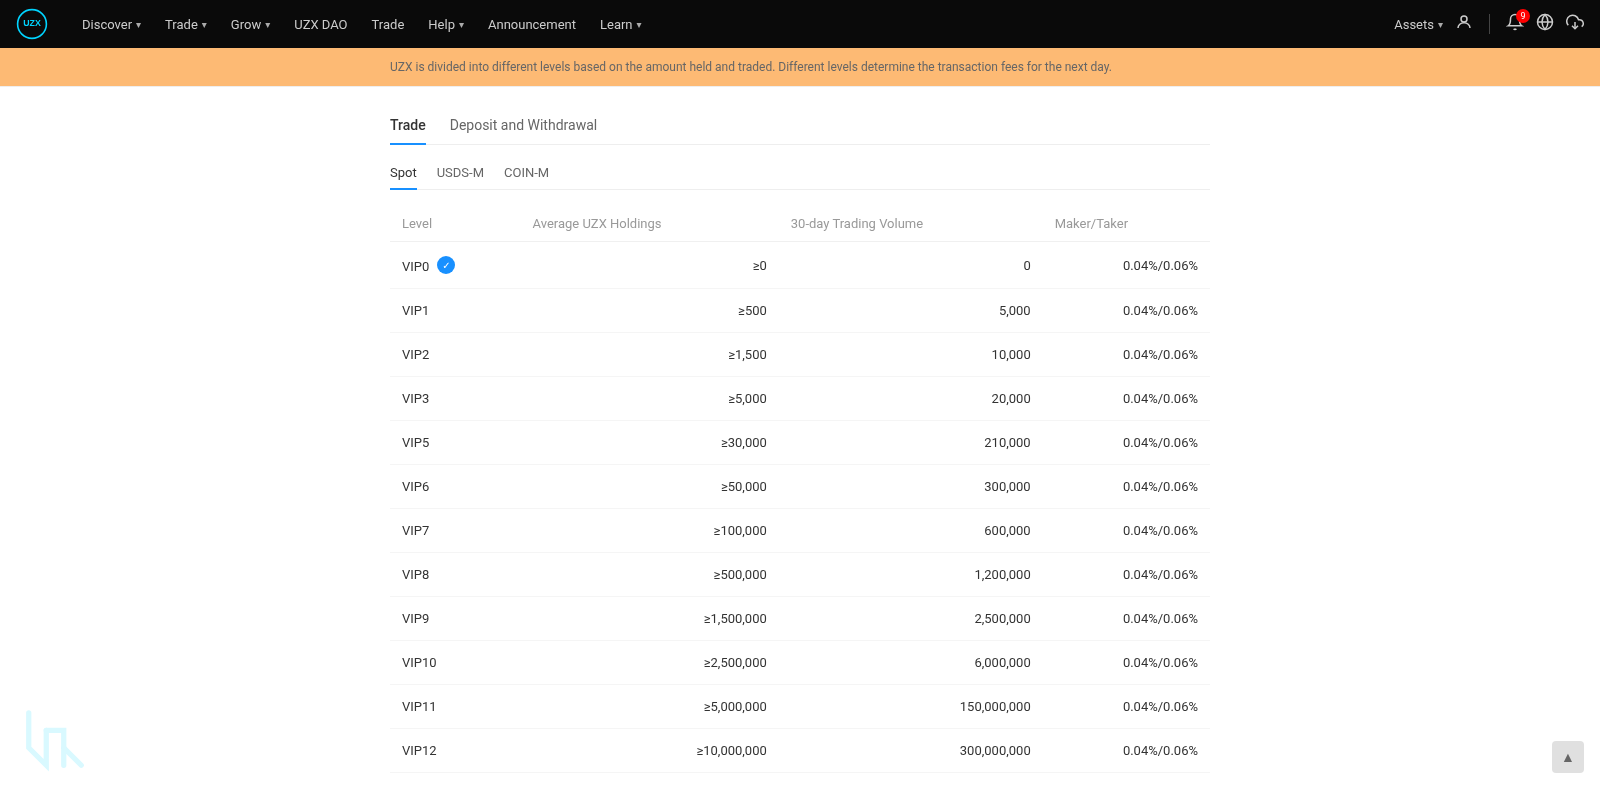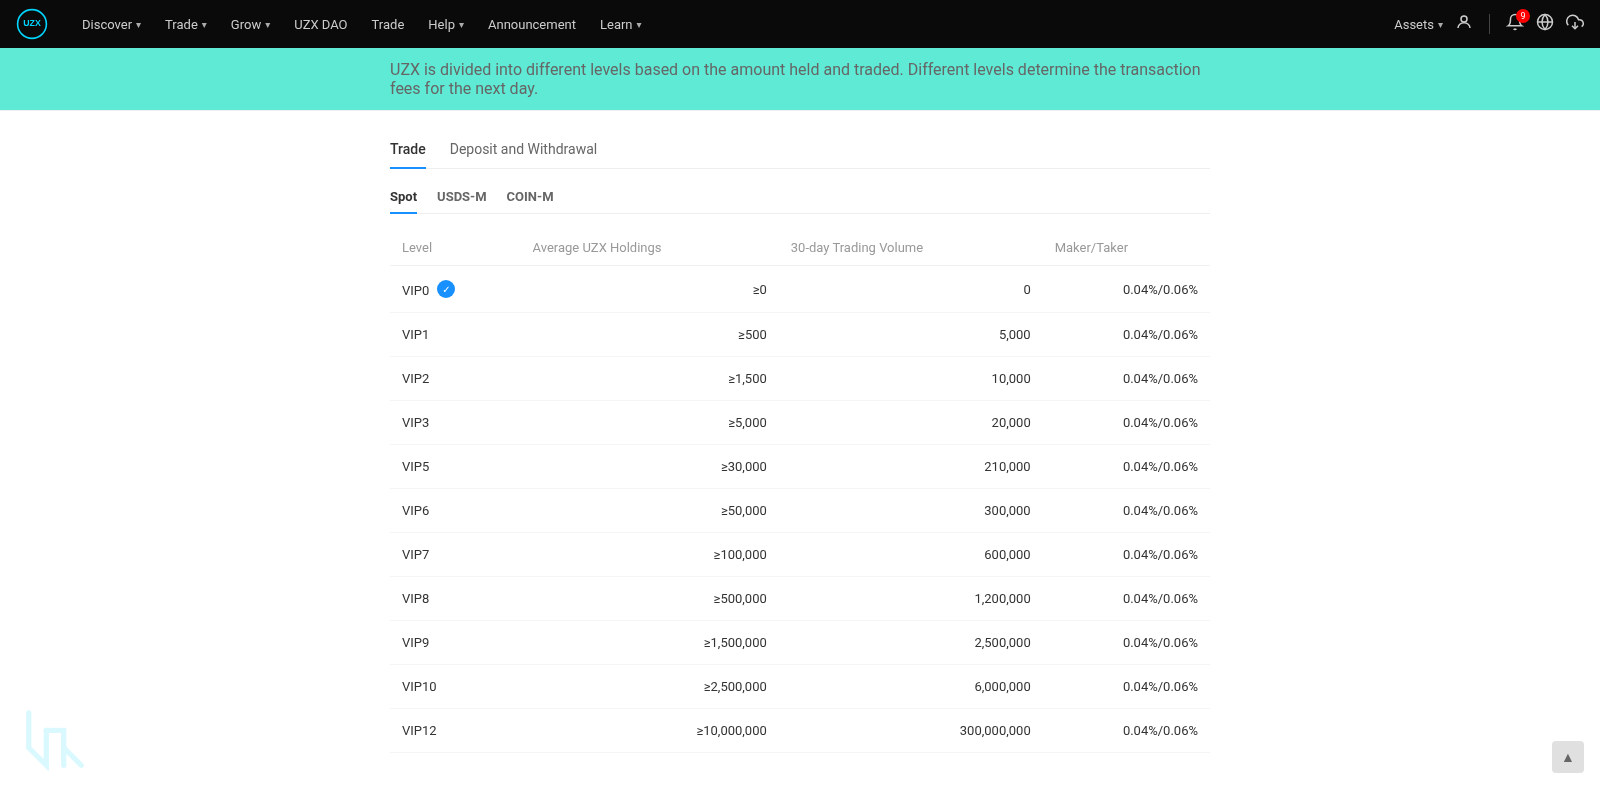"UZX is divided into different" .info-bar { background: #5eead4 -> #fdba74; font-size: 16px -> 12px }
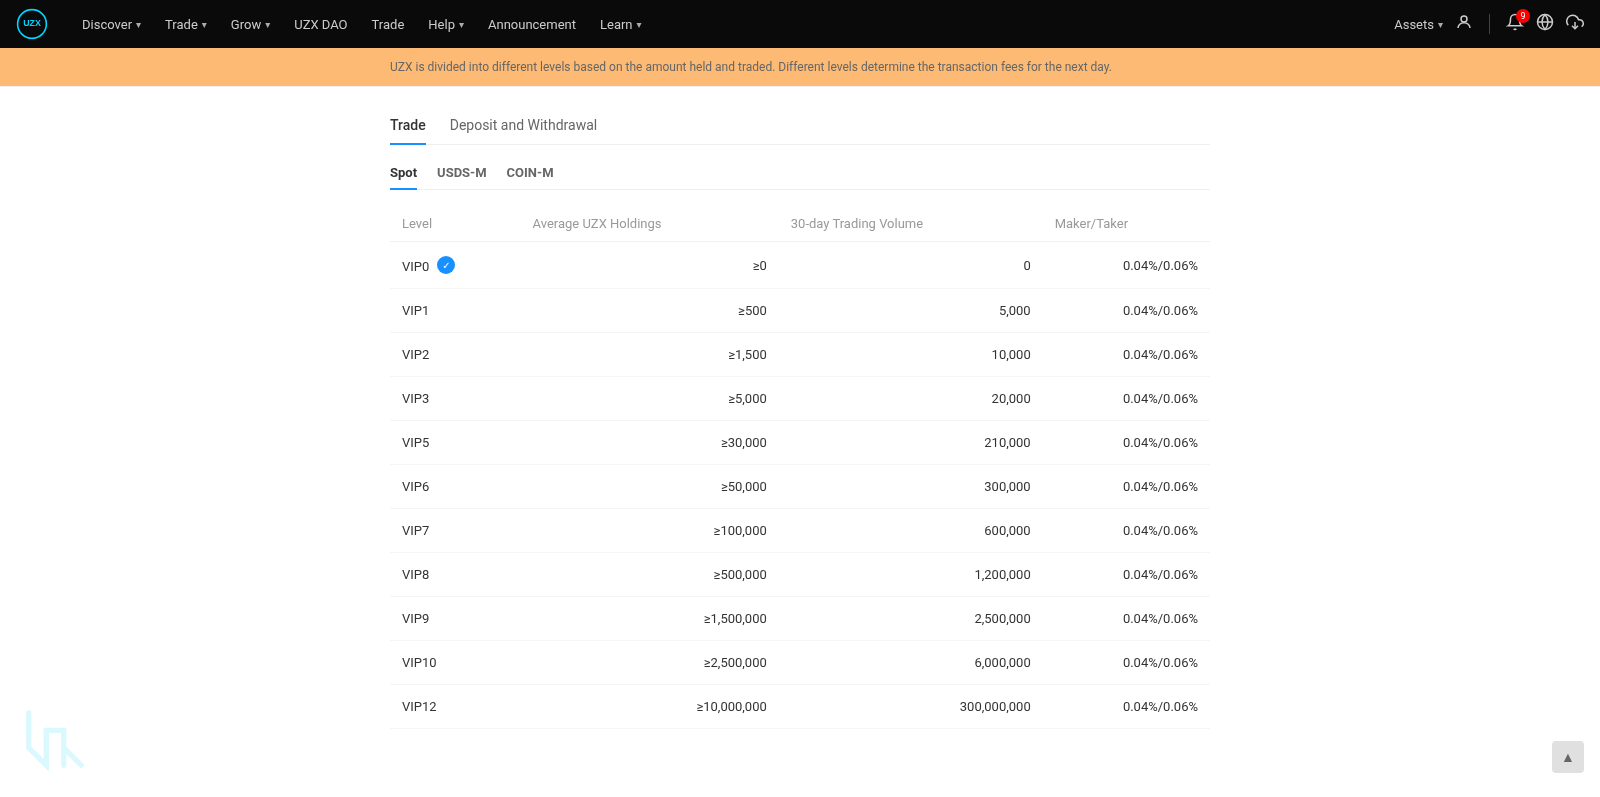"Spot" .tab-secondary { font-weight: bold -> none }
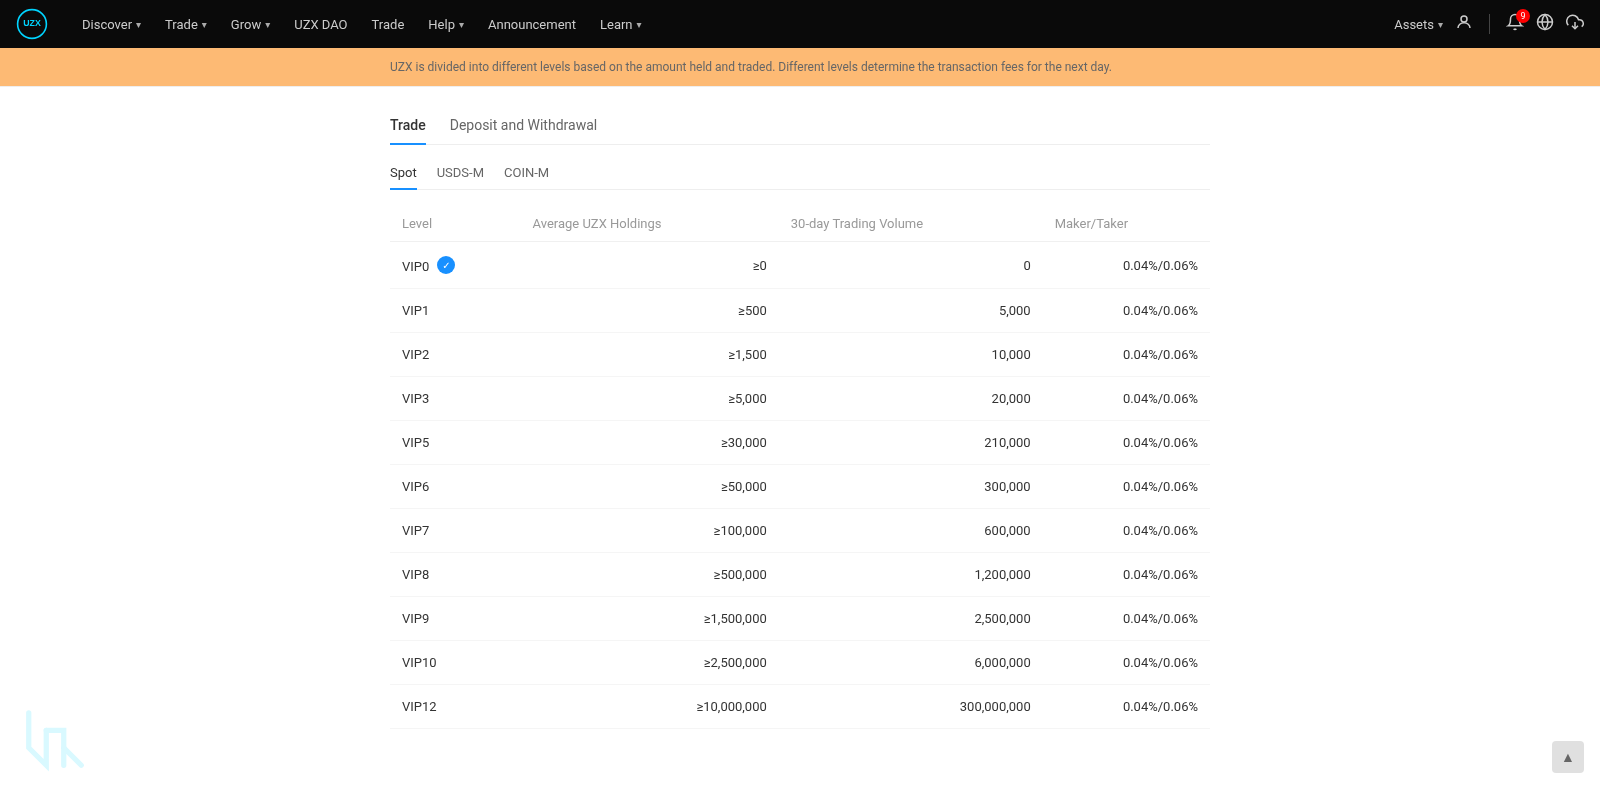"VIP11" tr { html: none -> <tr> <td> <div> <span>VIP11</span> </div> </td> <td>≥5,000,000</td> <td>150,000,000</td> <td>0.04%/0.06%</td> </tr> }
